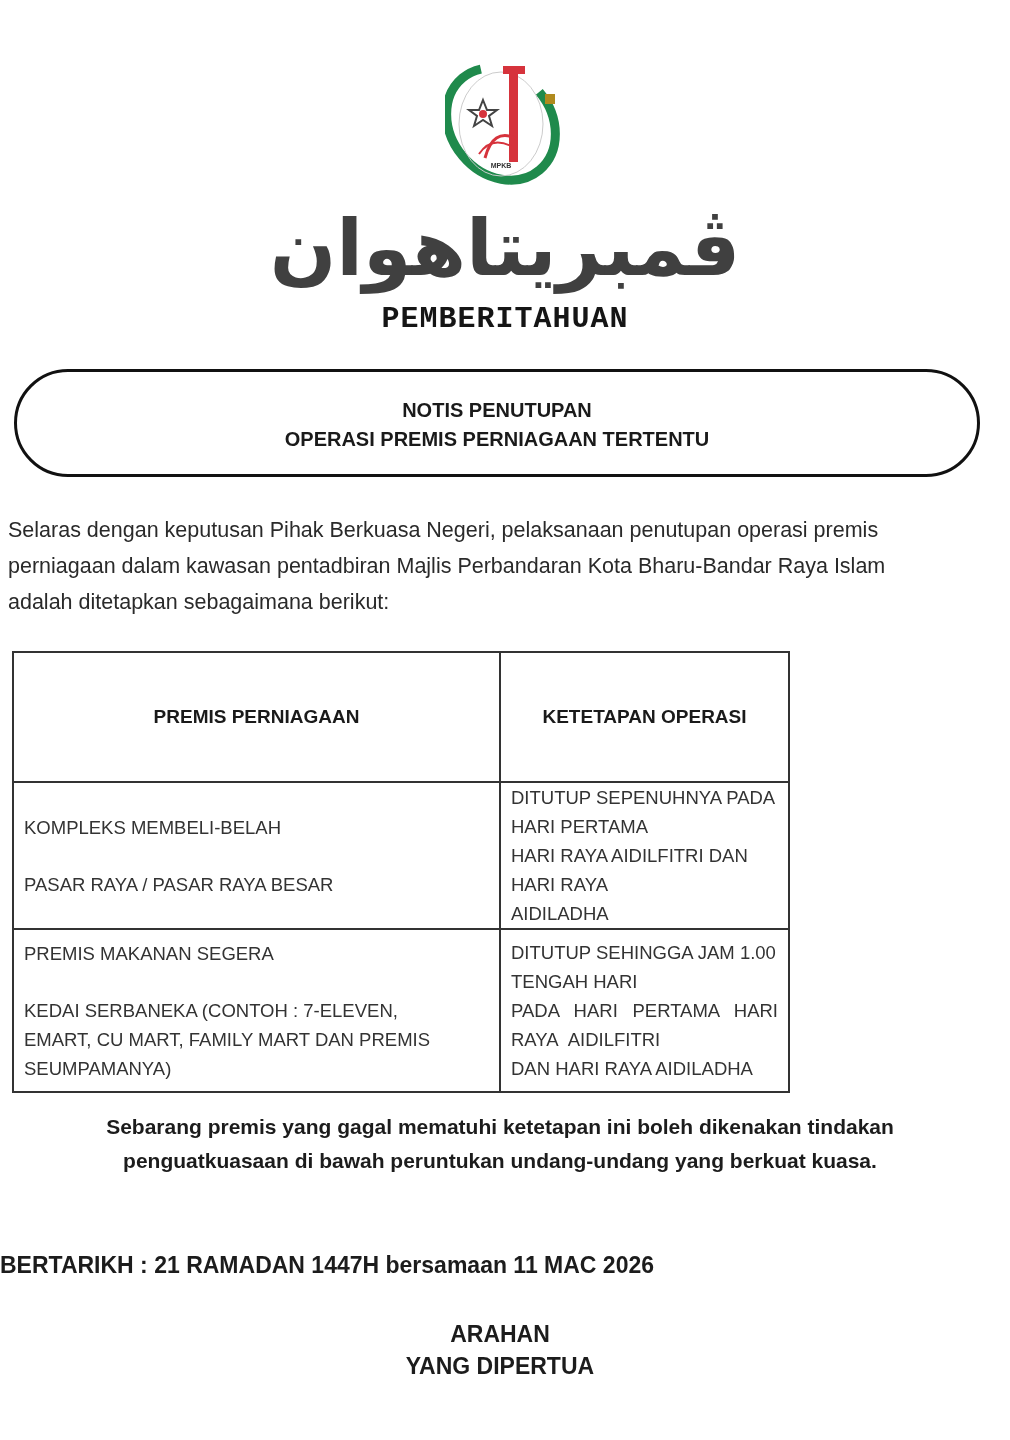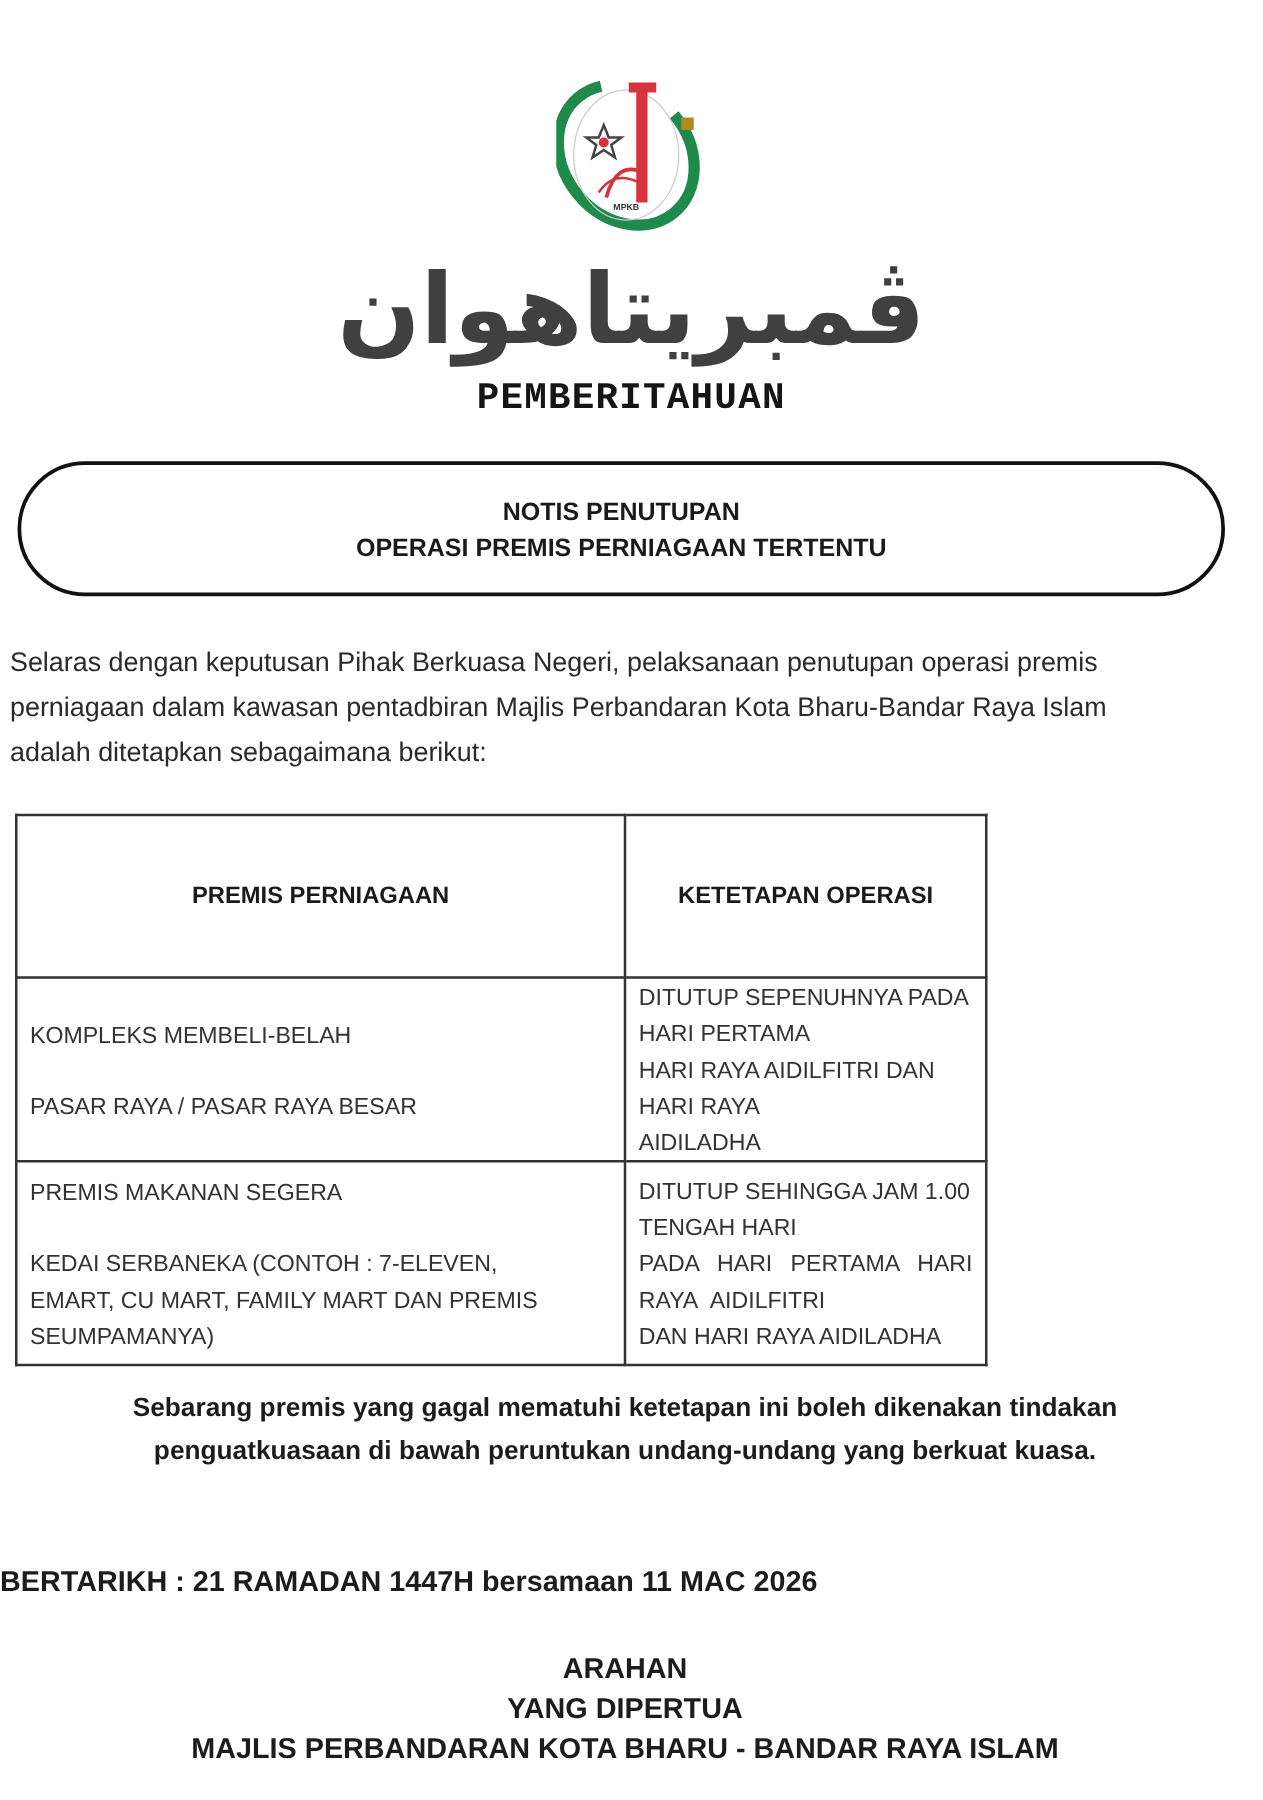"MAJLIS PERBANDARAN KOTA BHARU -" div { html: <div>MAJLIS PERBANDARAN KOTA BHARU - BANDAR RAYA ISLAM</div> -> none }
